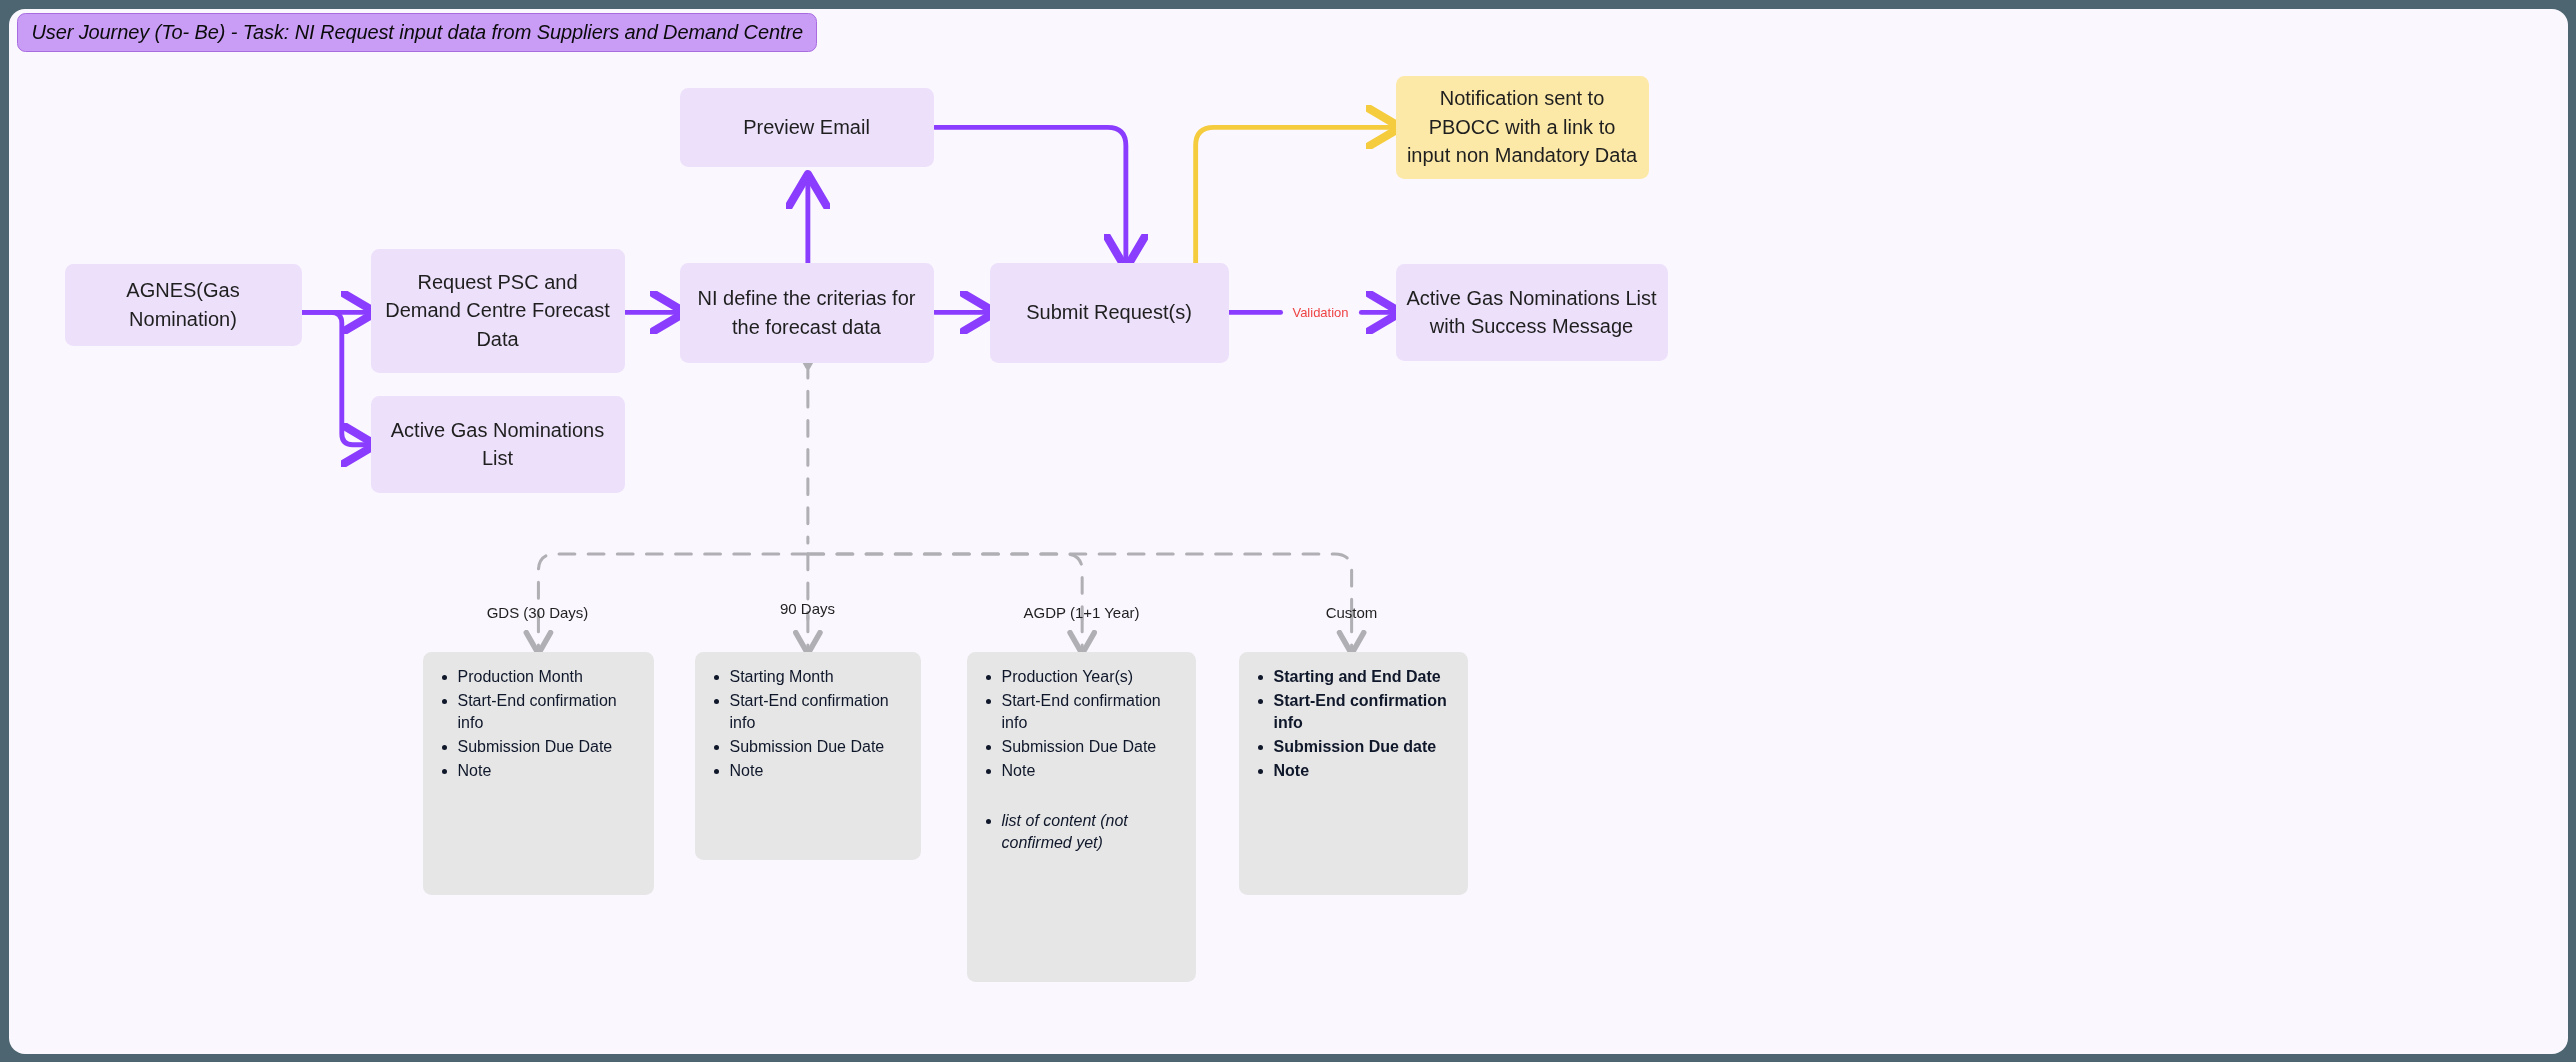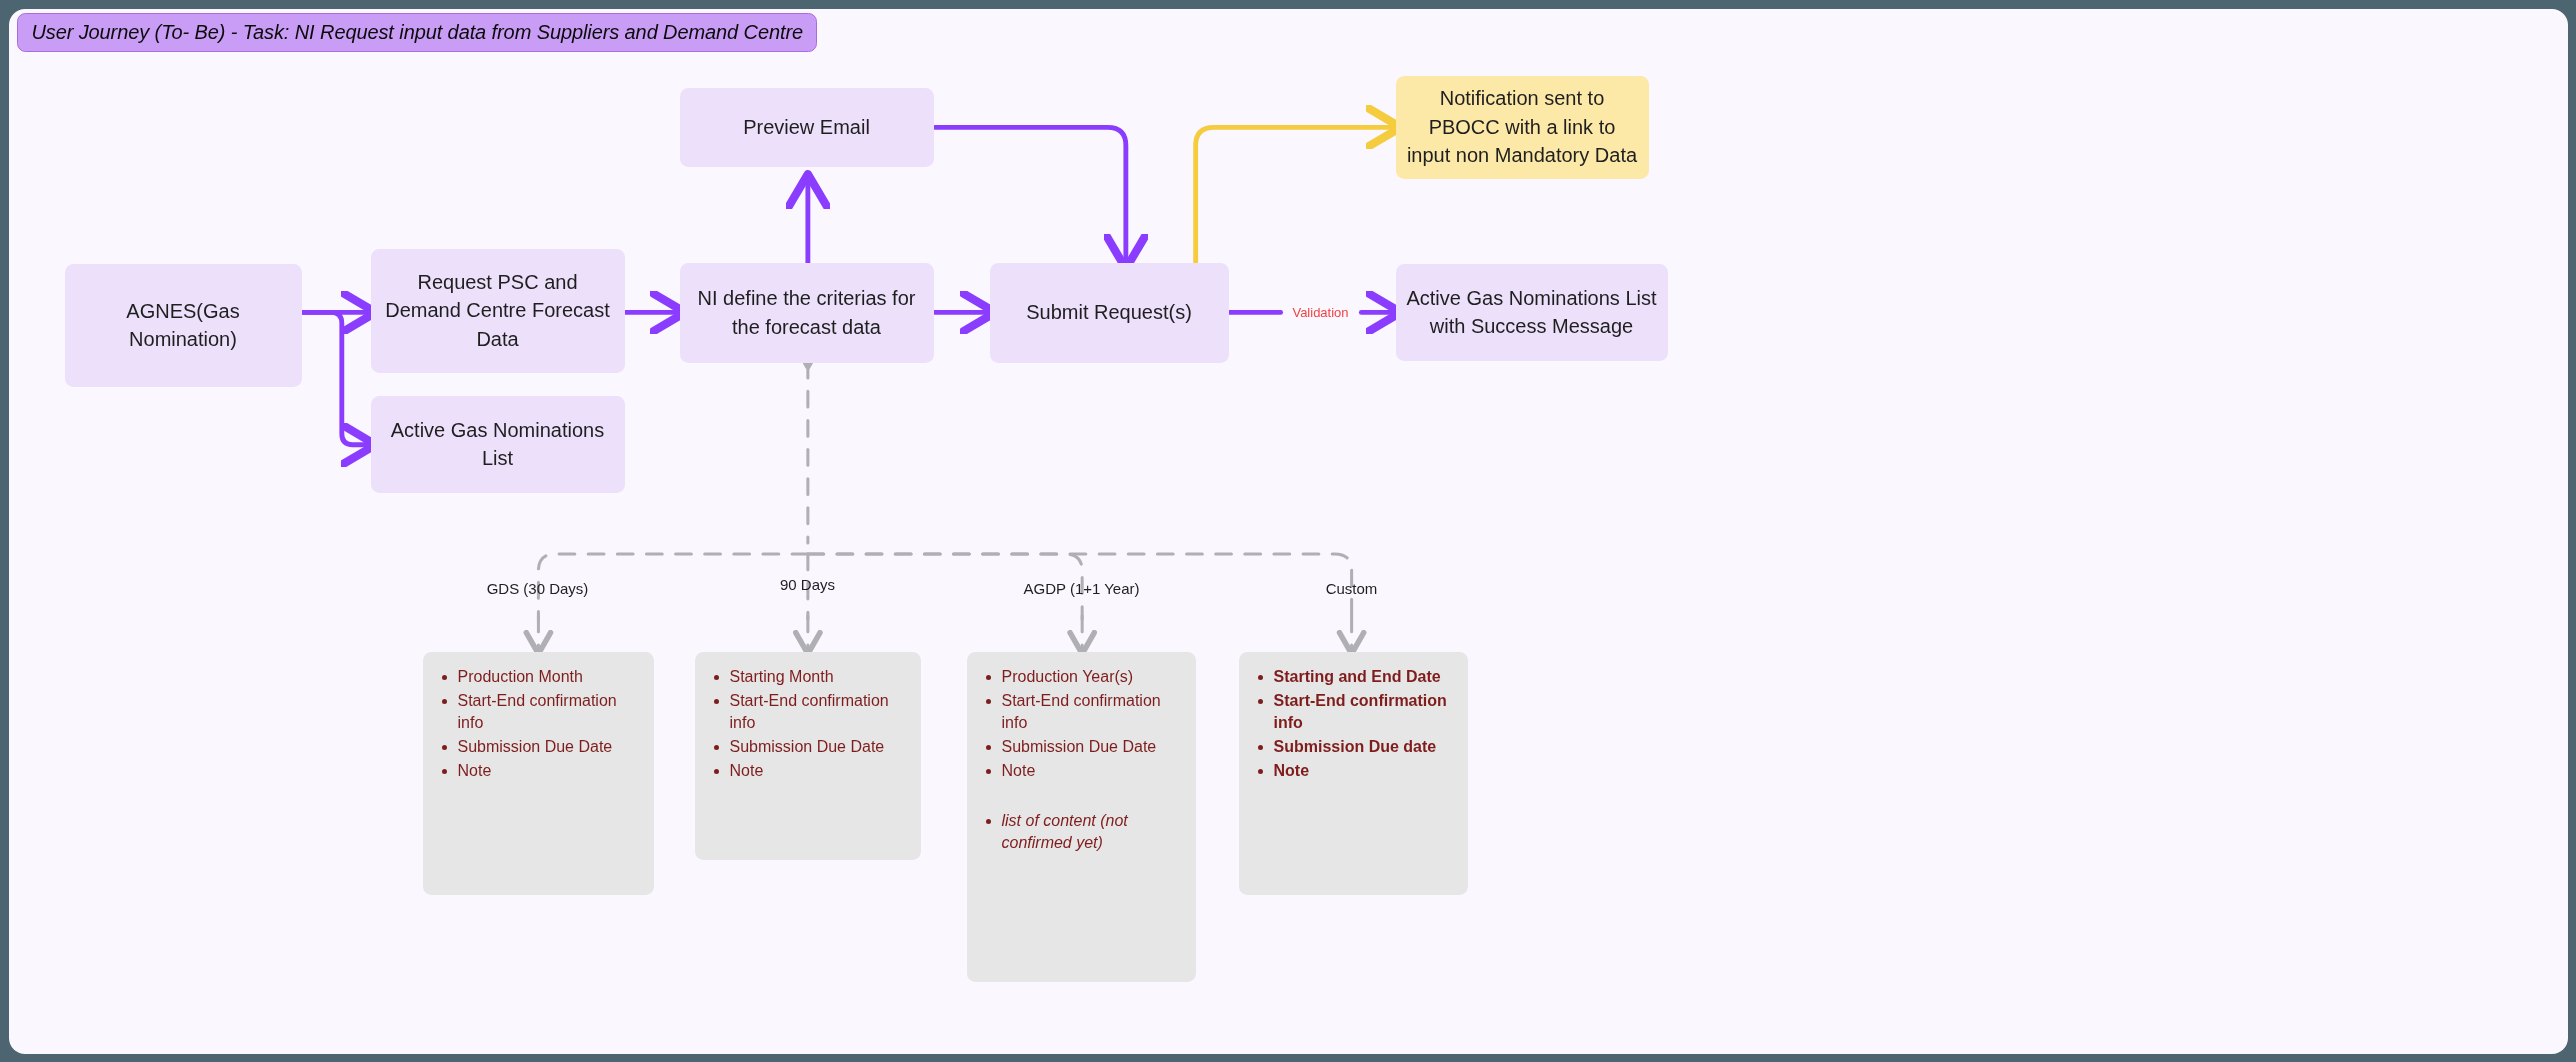"AGNES(Gas Nomination)" div.node { height: 123px -> 82px }
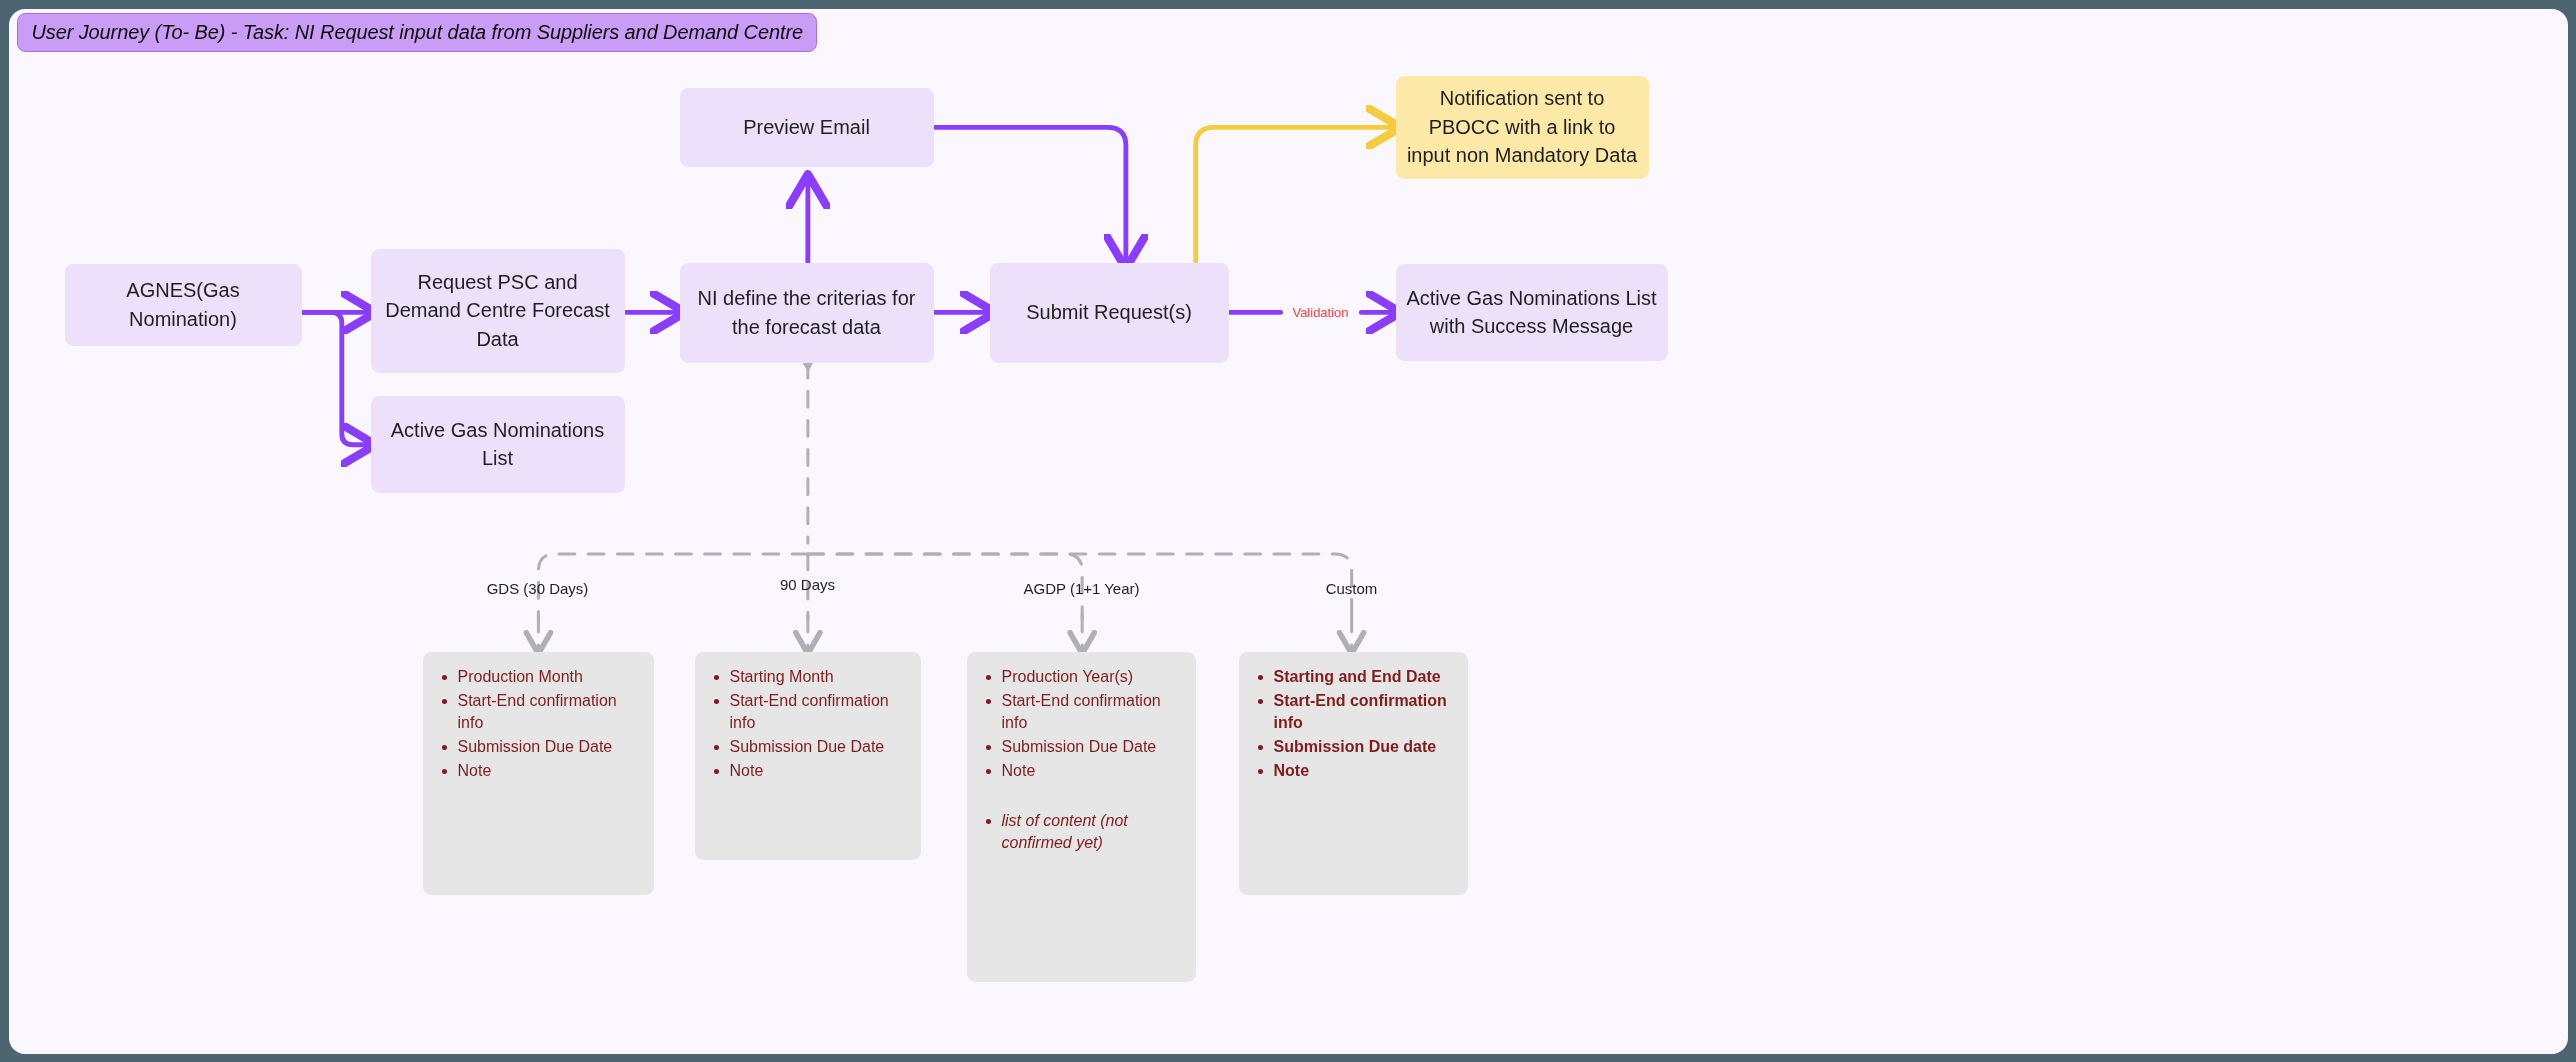"GDS (30 Days)" .branch-label { margin-top: none -> 24px }
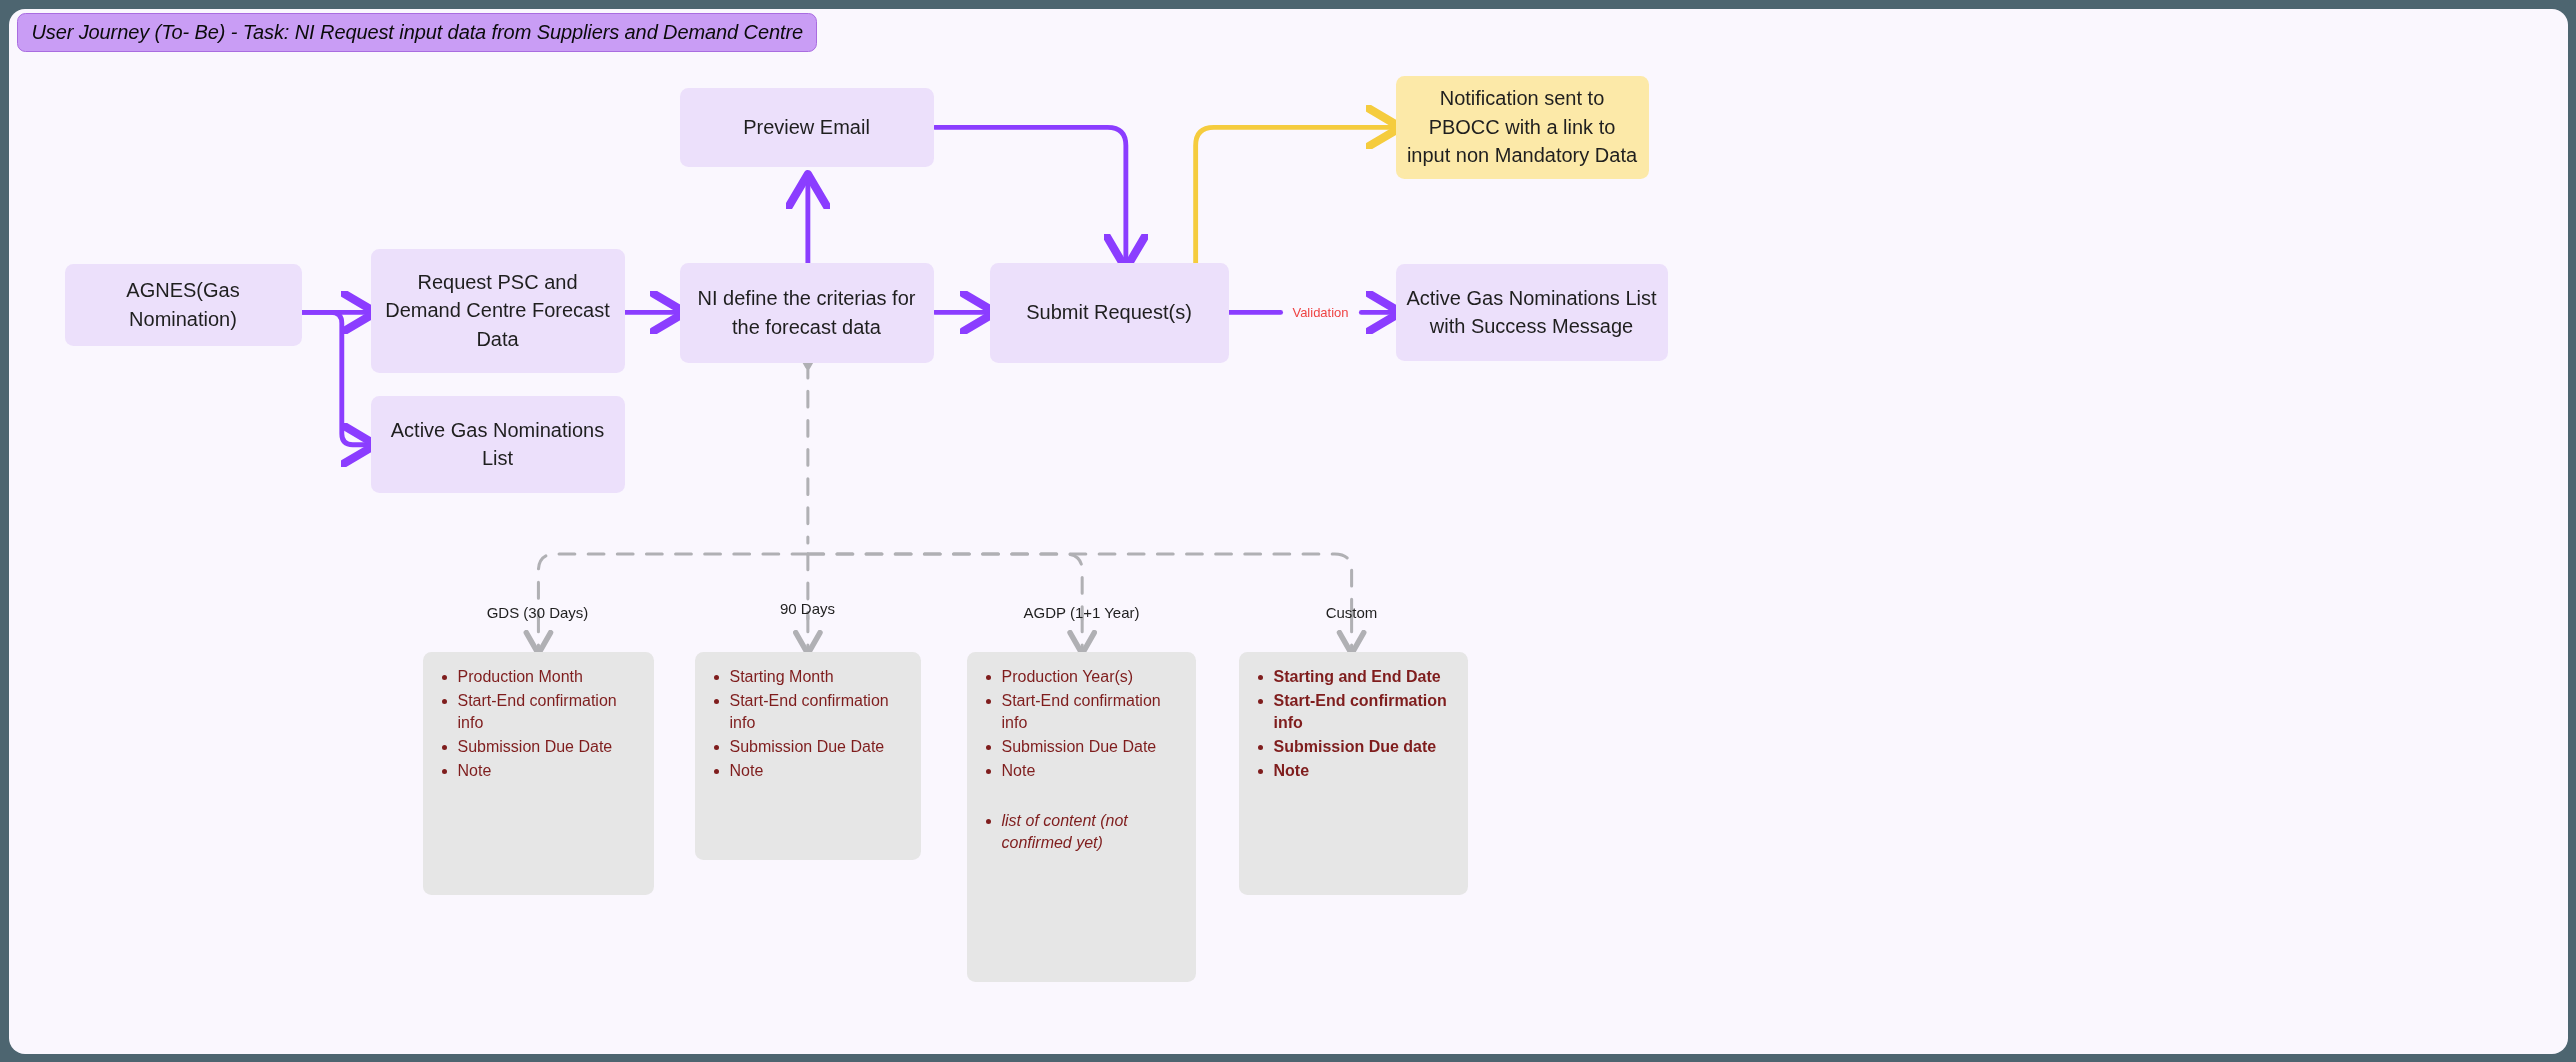"Production Month" .listbox li { color: #7f1d1d -> #0f172a }
